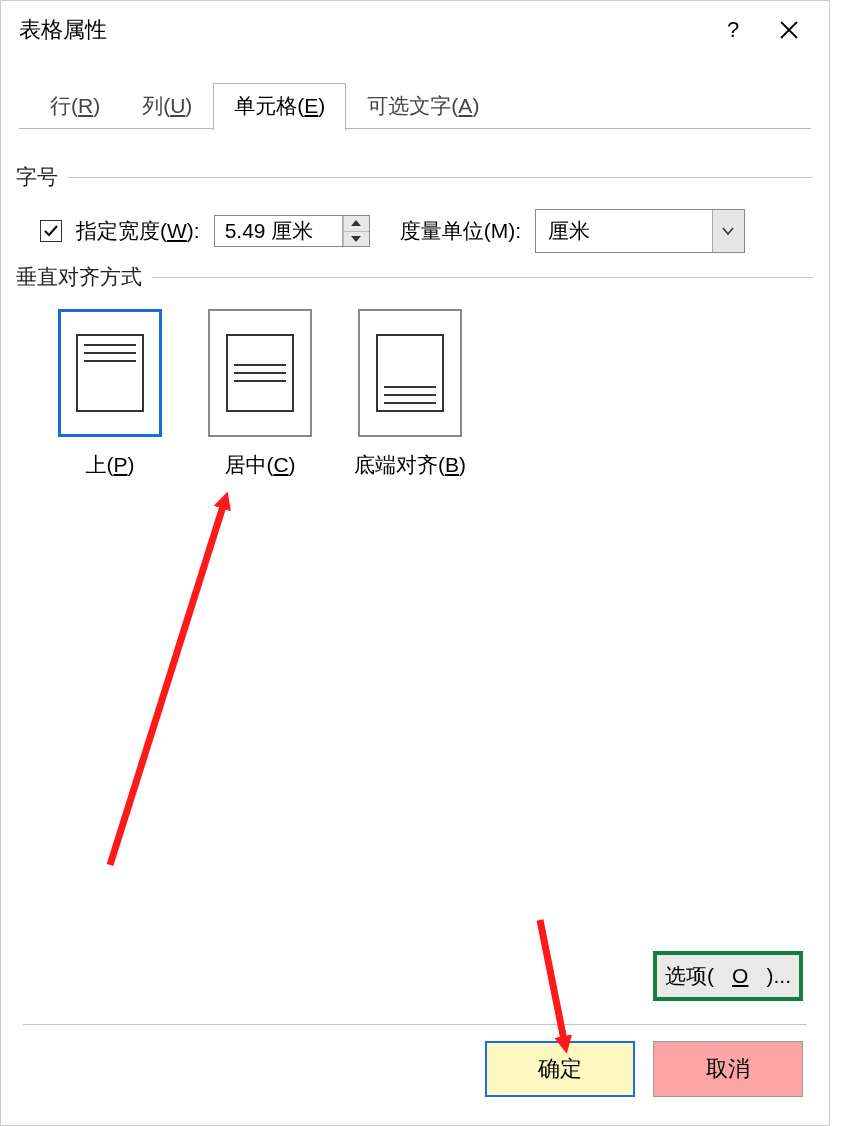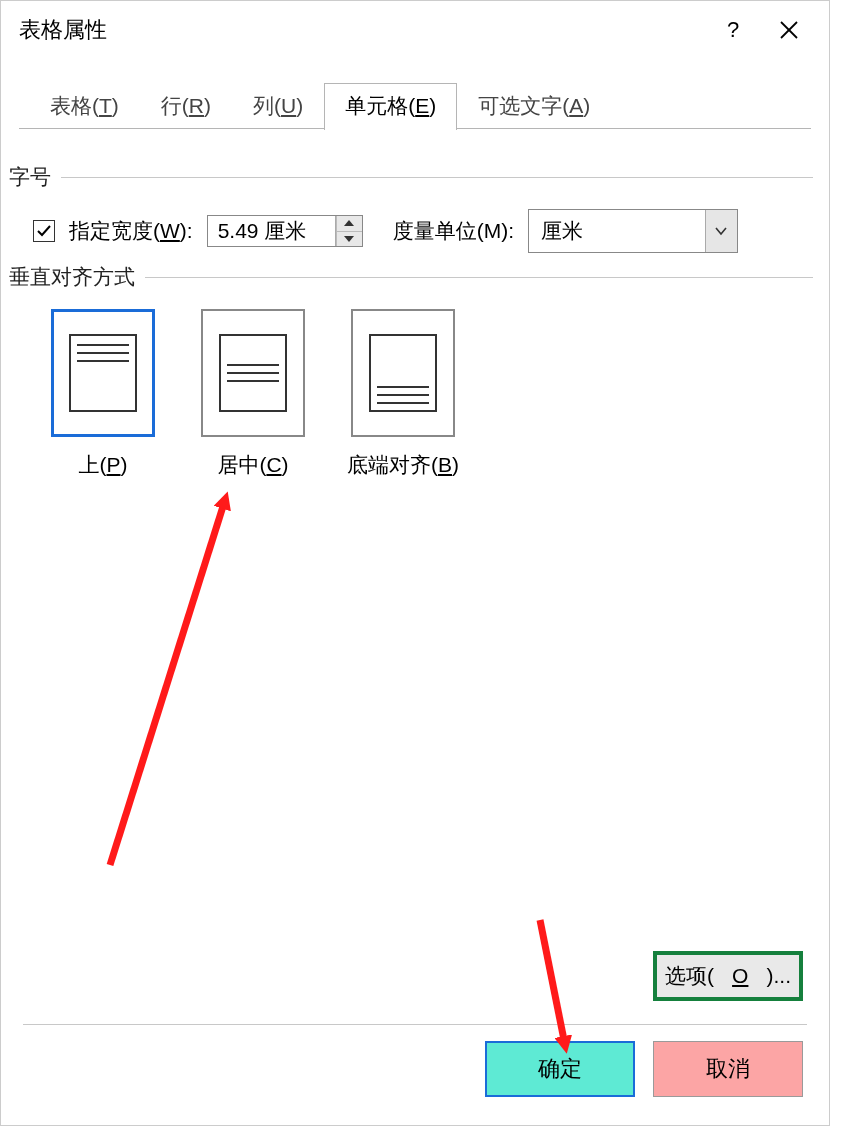"表格(T)" div.tab { html: <div> <span>表格(</span><span>T</span><span>)</span> </div> -> none }
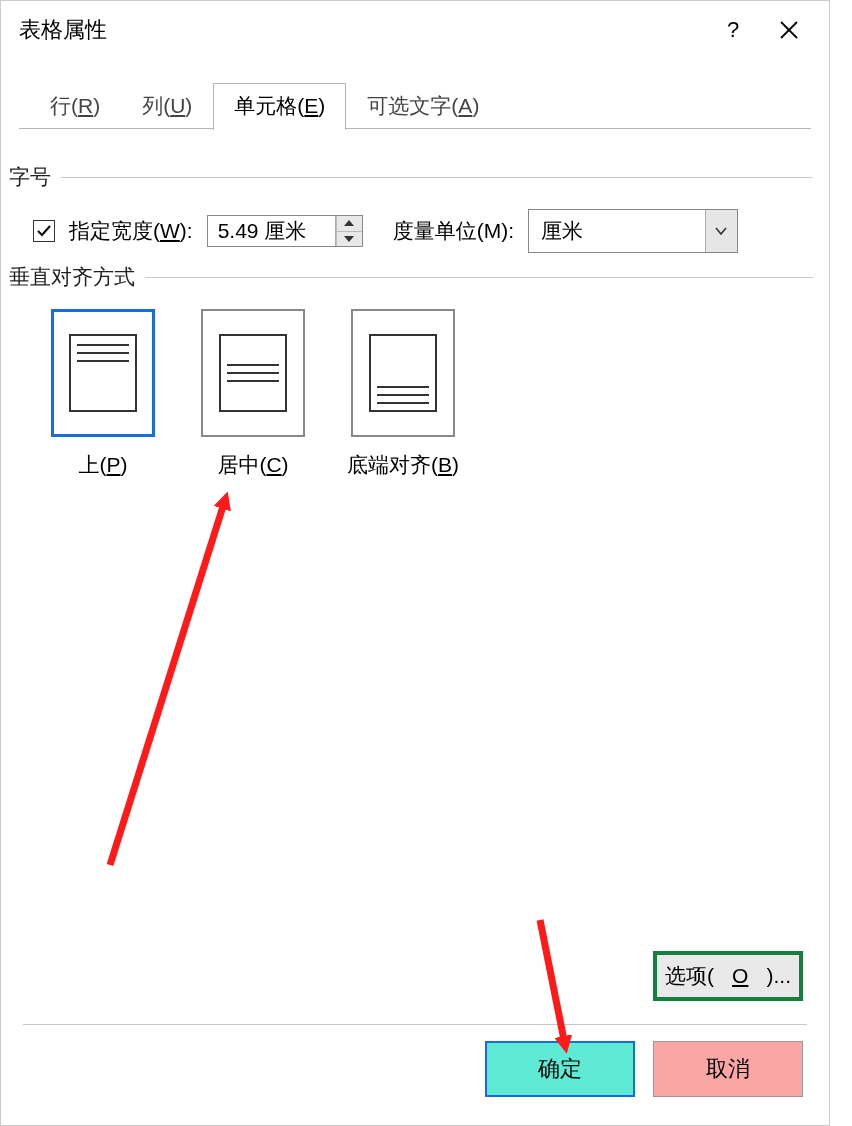"字号" .panel { padding: 24px 16px 0 8px -> 24px 16px 0 15px }
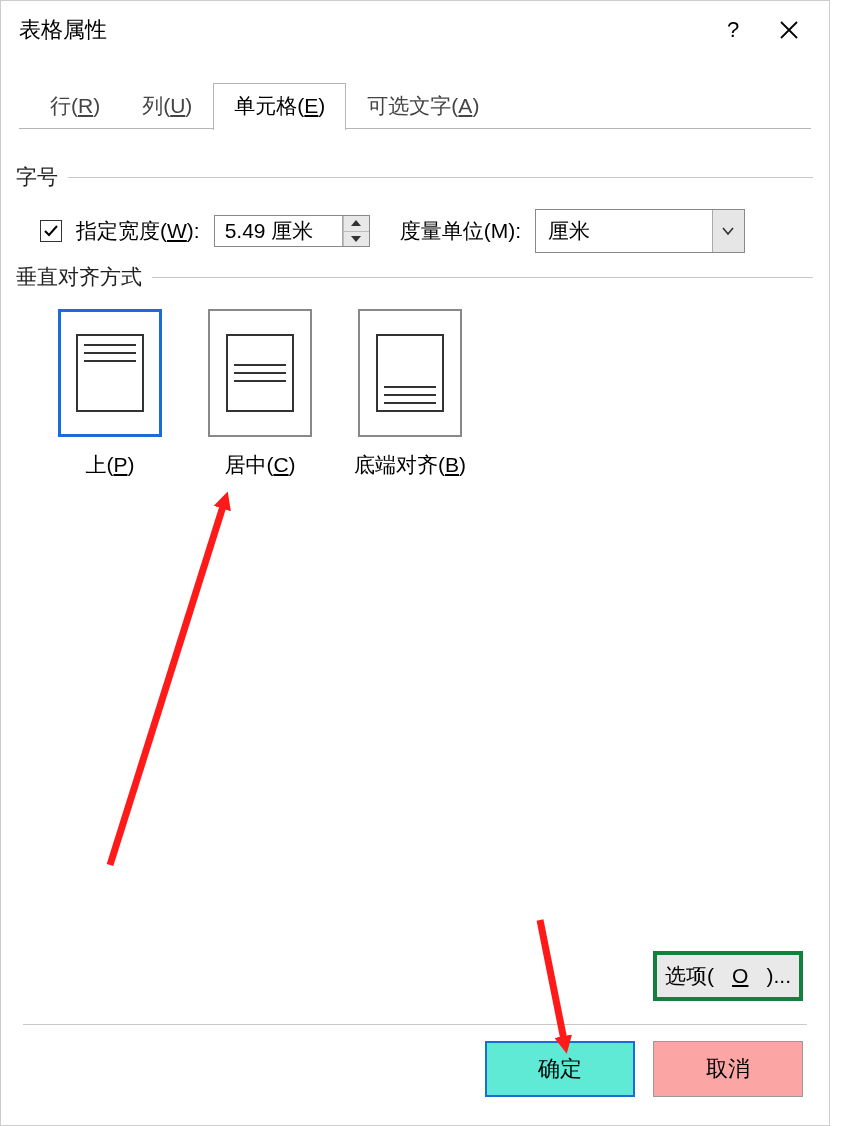"确定" .btn-primary { background: #5eead4 -> #fef9c3 }
